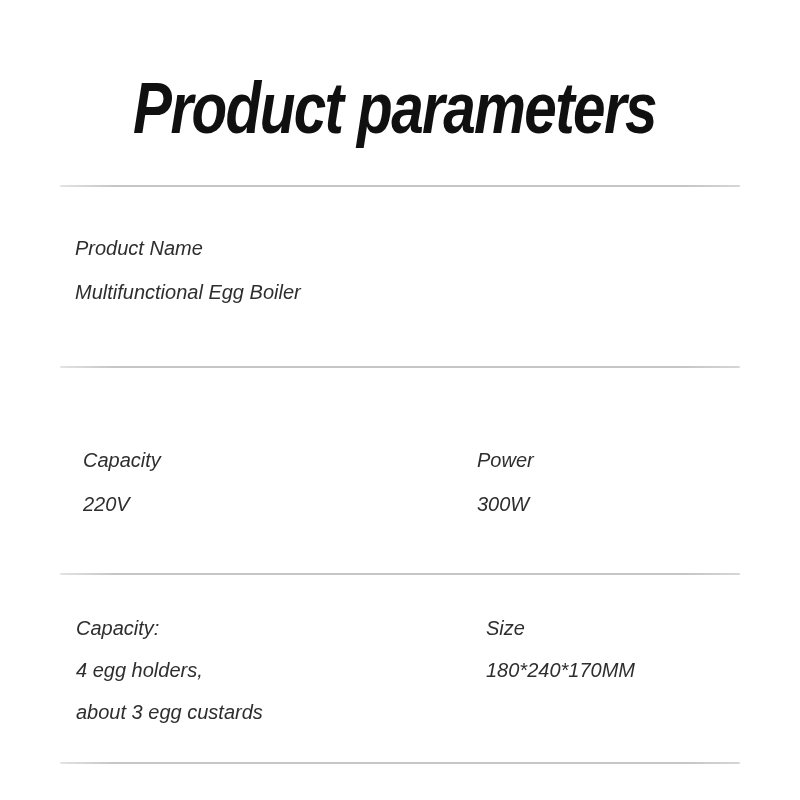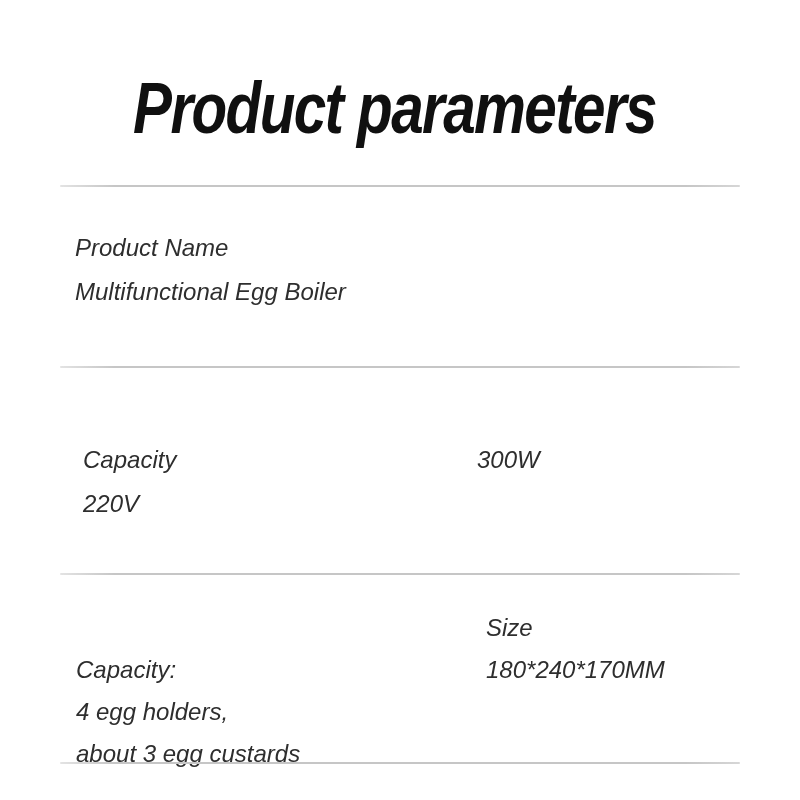"Product Name" .cell { font-size: 24px -> 20px }
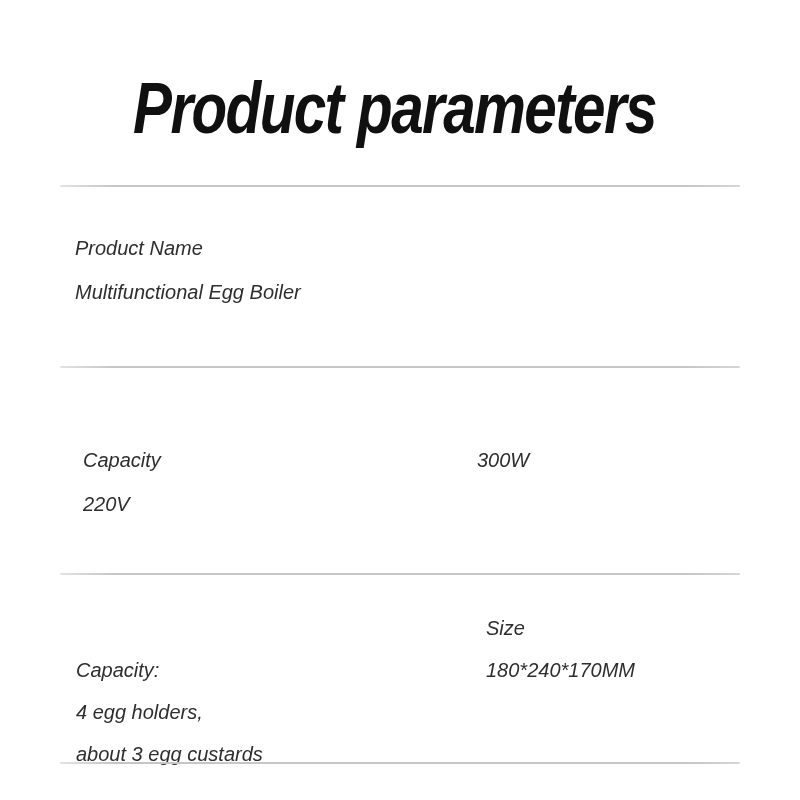"Power" div { html: none -> <div>Power</div> }
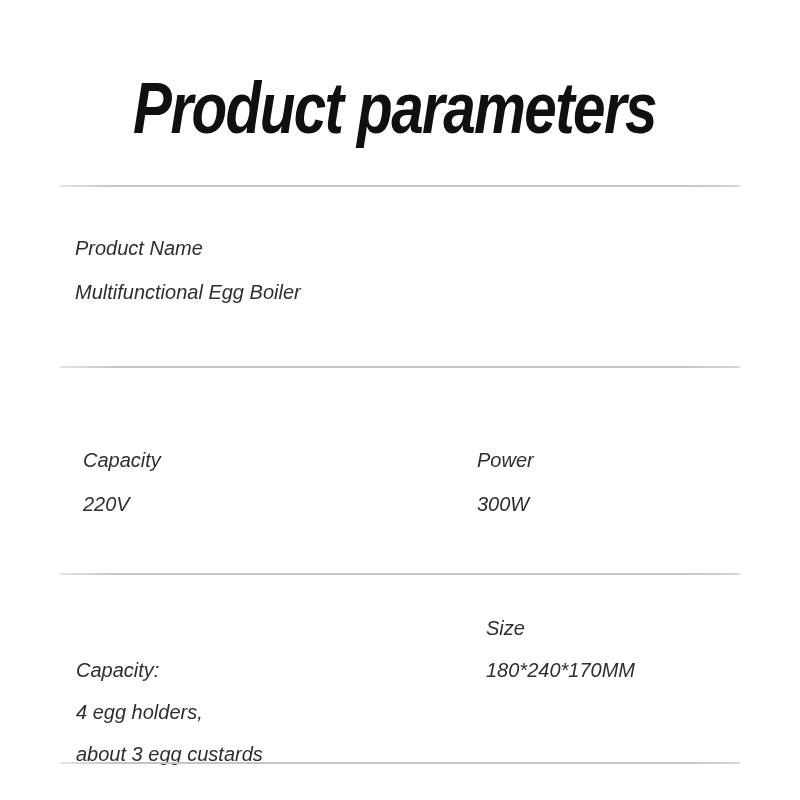"Capacity:" .r3-left { margin-top: 42px -> none }
